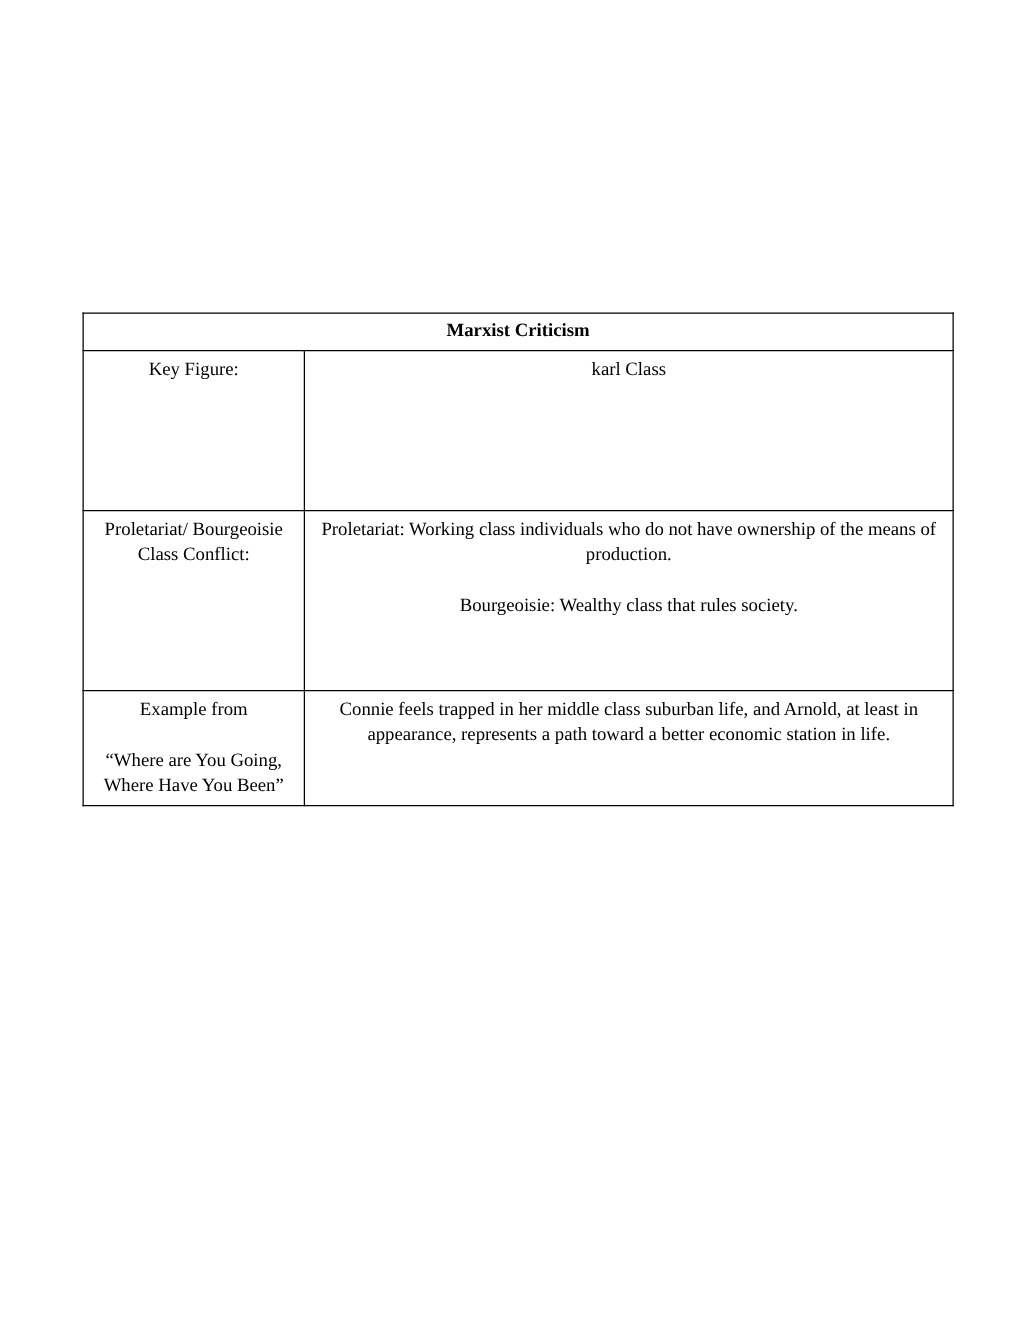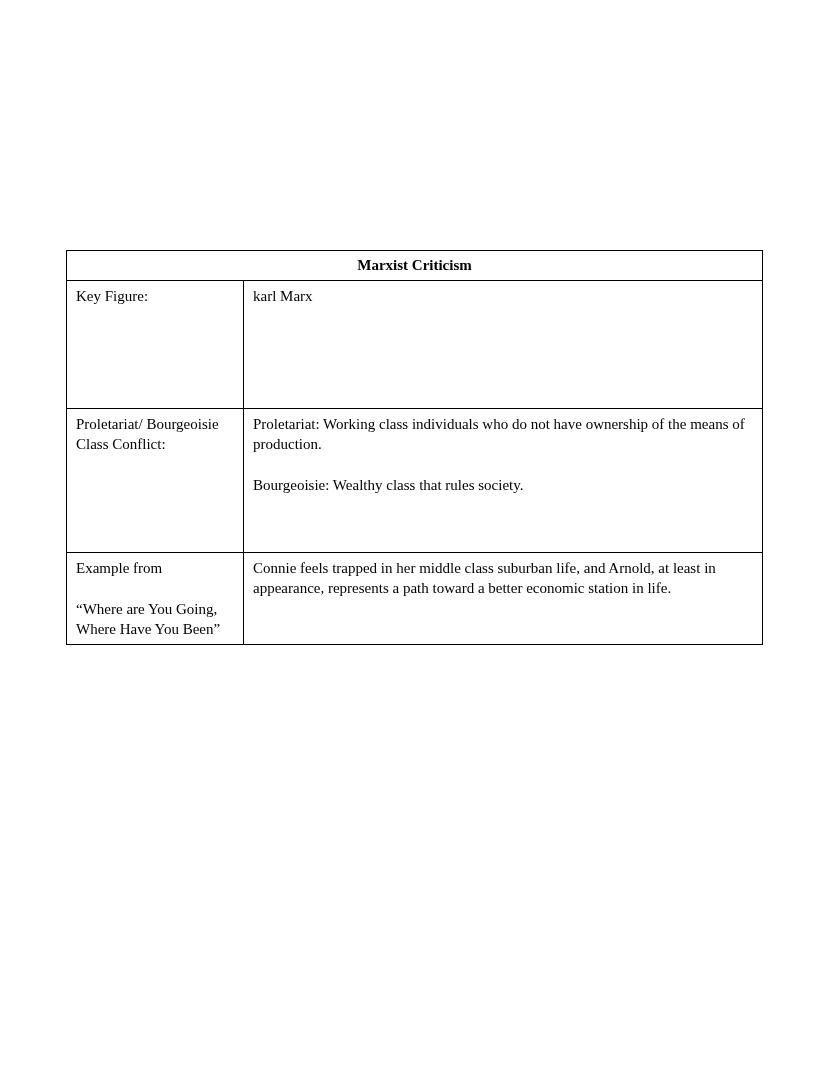"Key Figure:" table.doc-table td { text-align: none -> center }
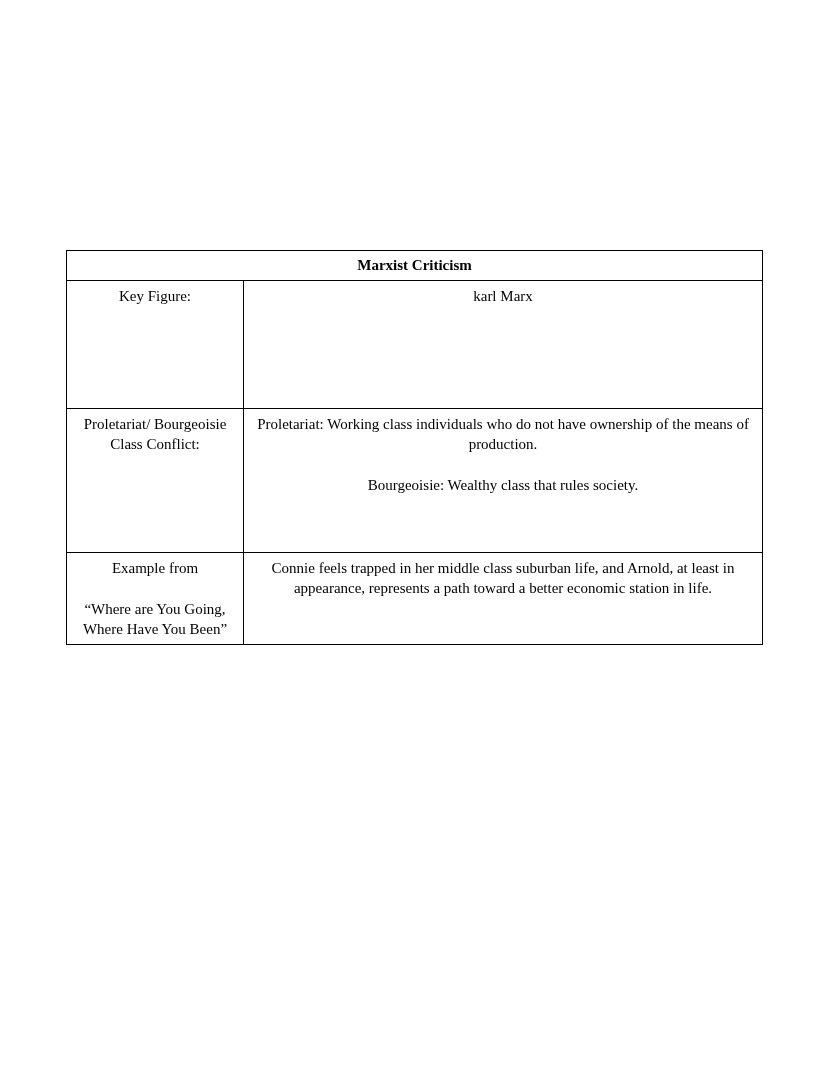"karl Marx" td { text: Marx -> Class }
